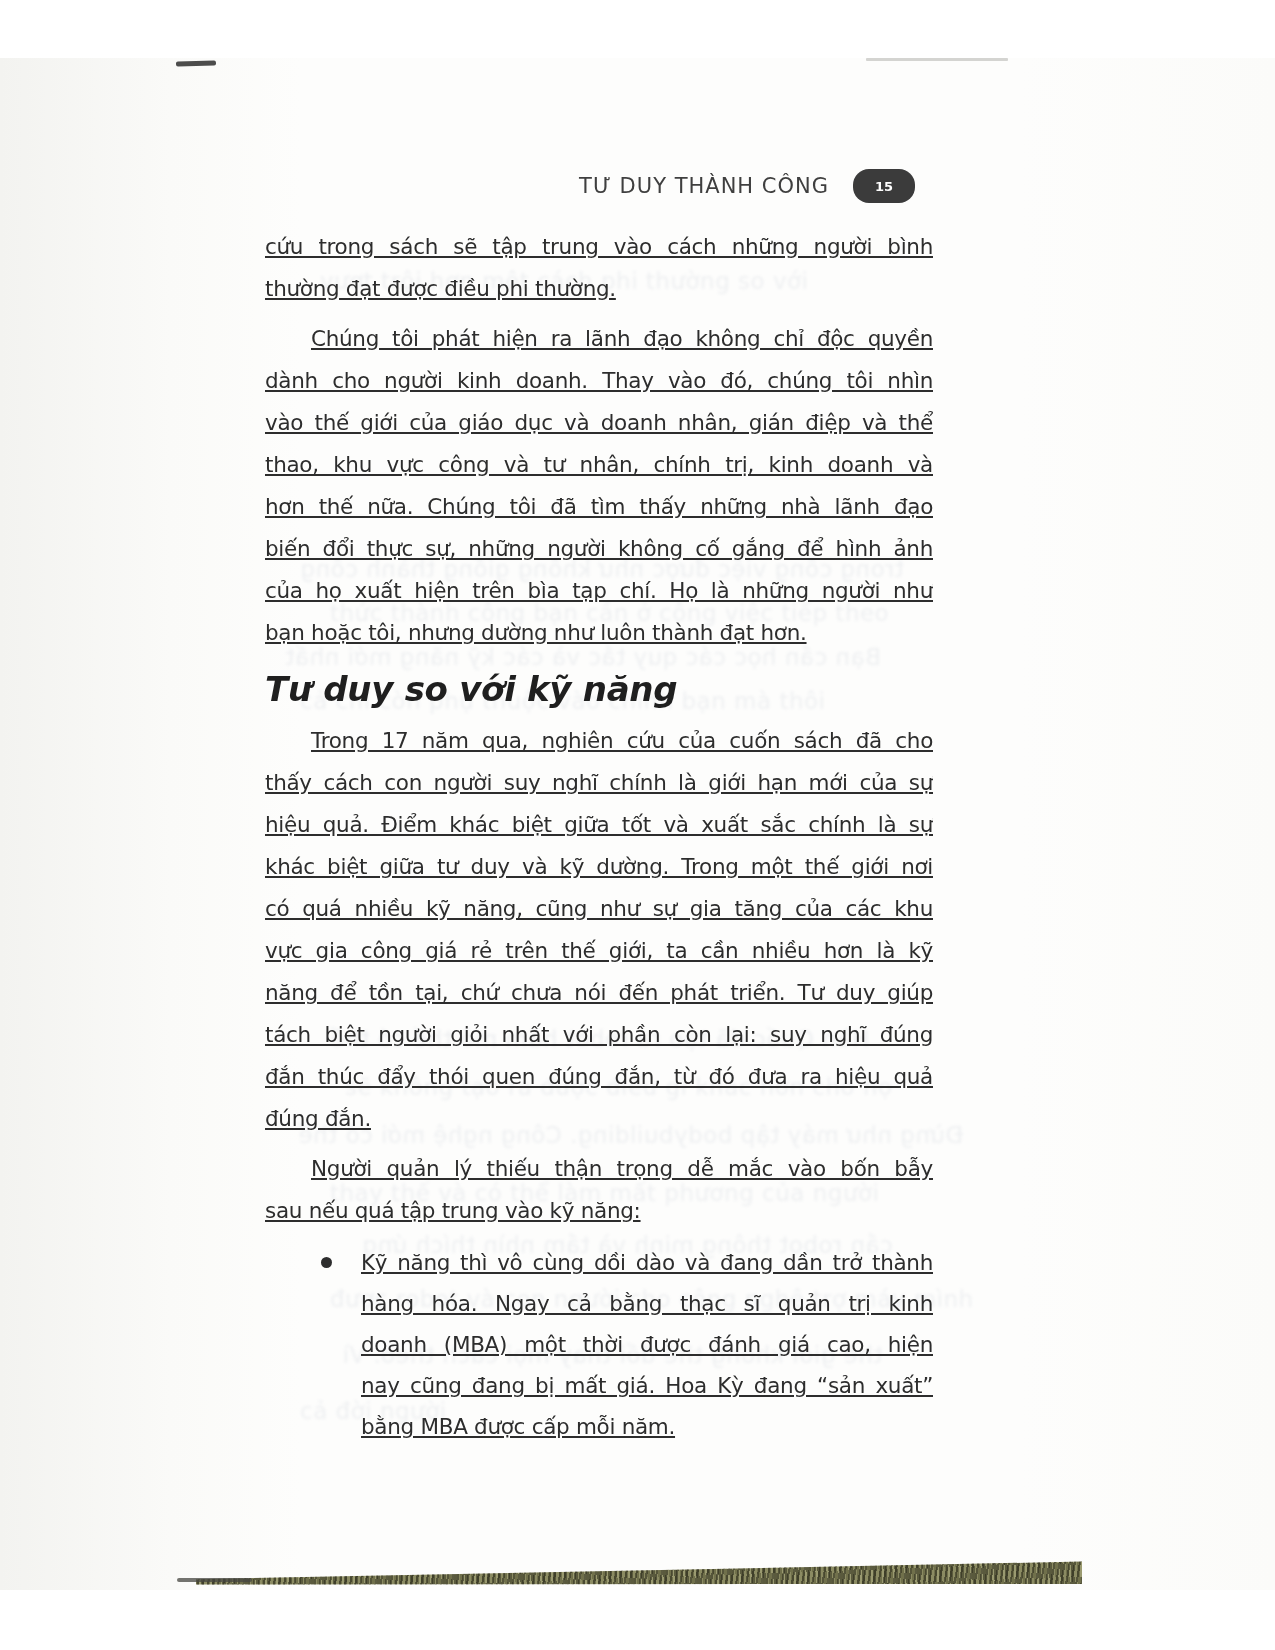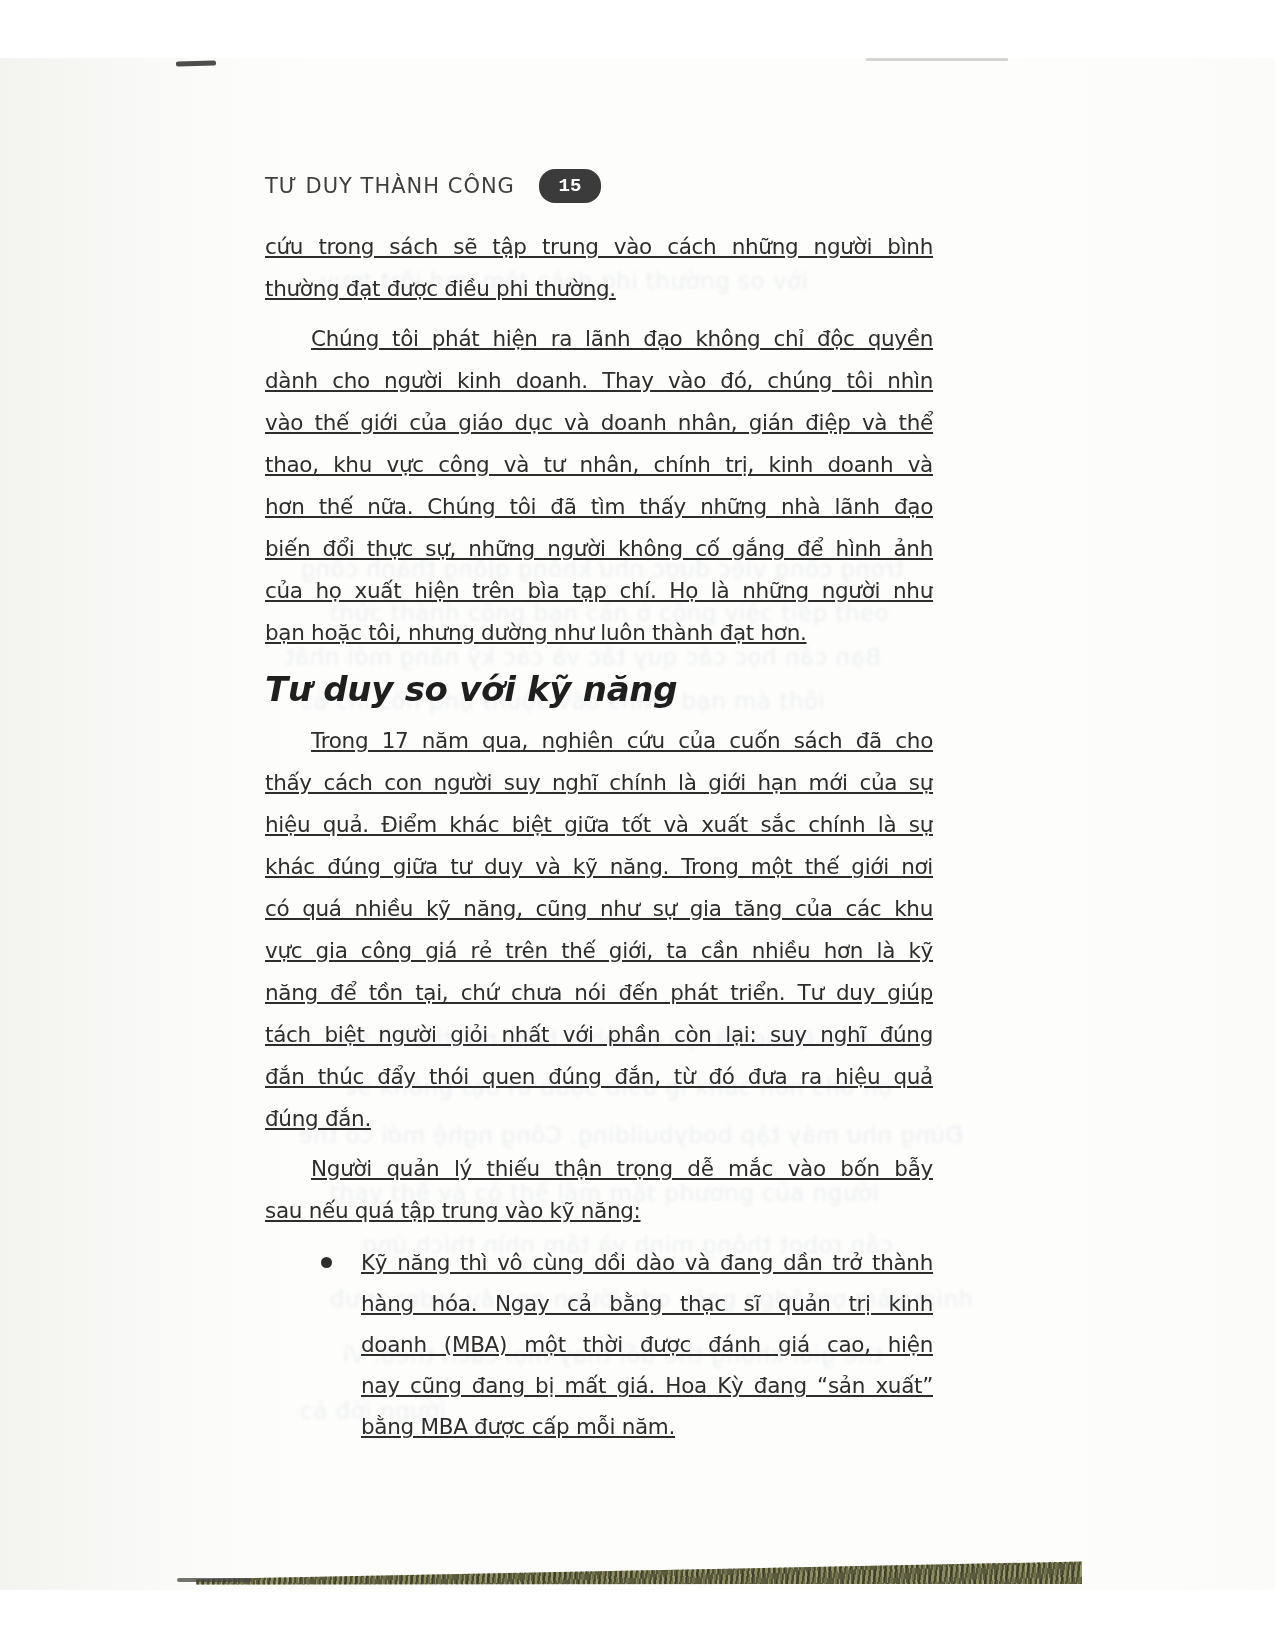"TƯ DUY THÀNH CÔNG" .header-row { justify-content: flex-start -> flex-end }
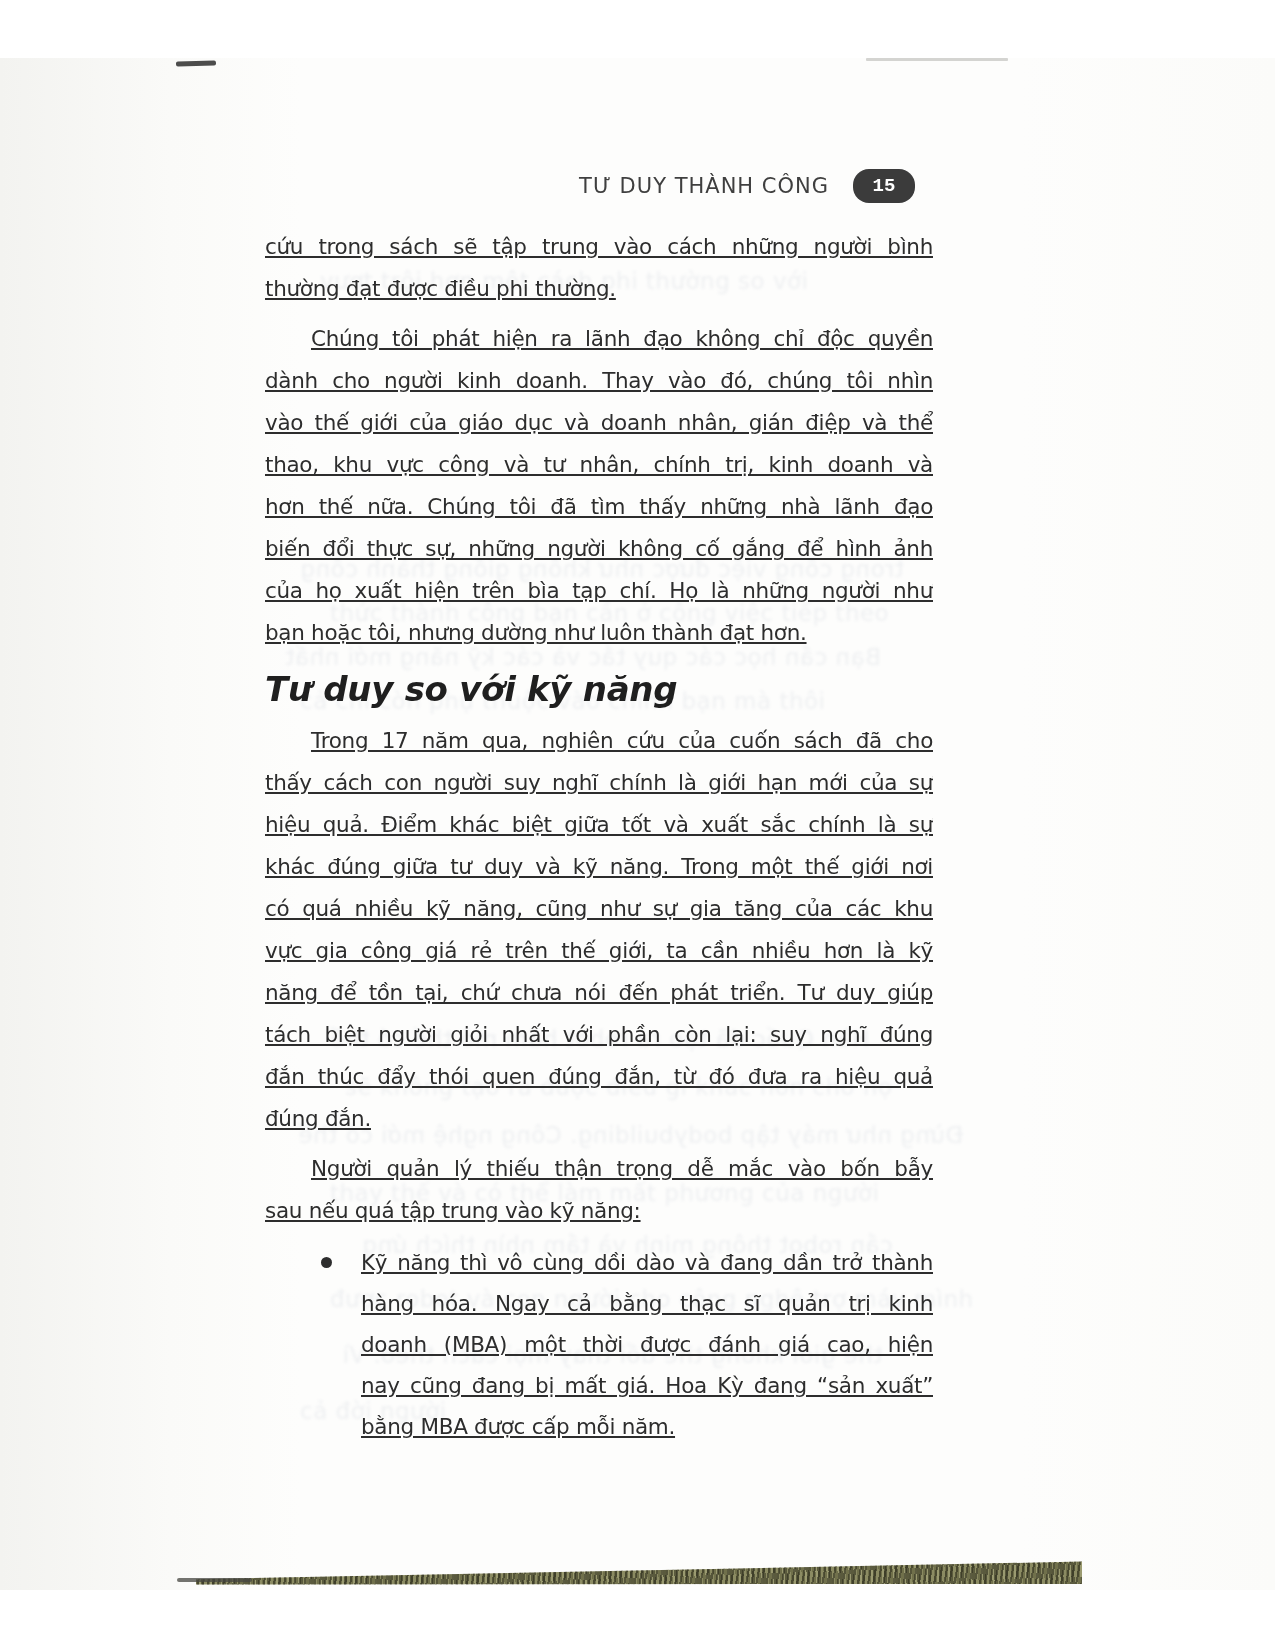"15" .page-badge { font-family: Liberation Mono, monospace -> none; font-size: 19px -> 13px }
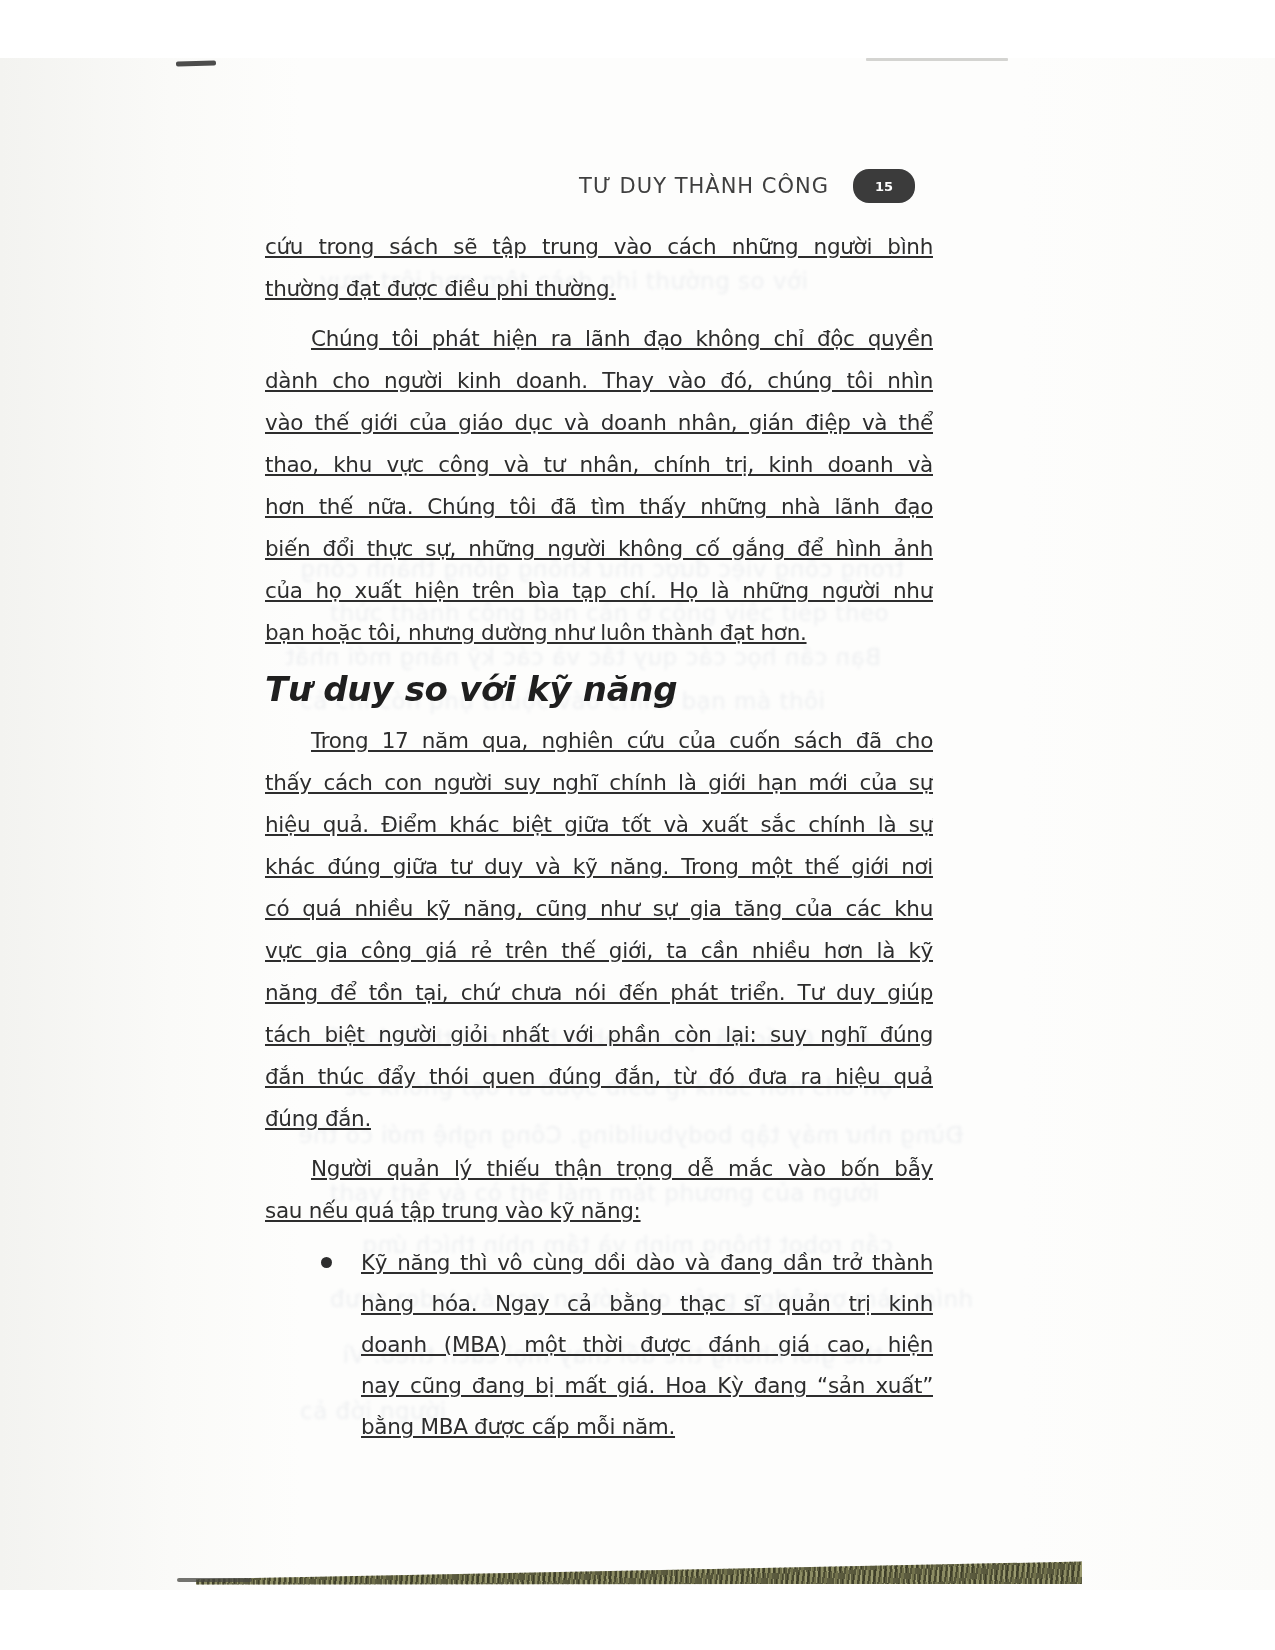"khác đúng giữa tư duy" div.tline { text: đúng giữa tư duy và kỹ năng -> biệt giữa tư duy và kỹ dường }
